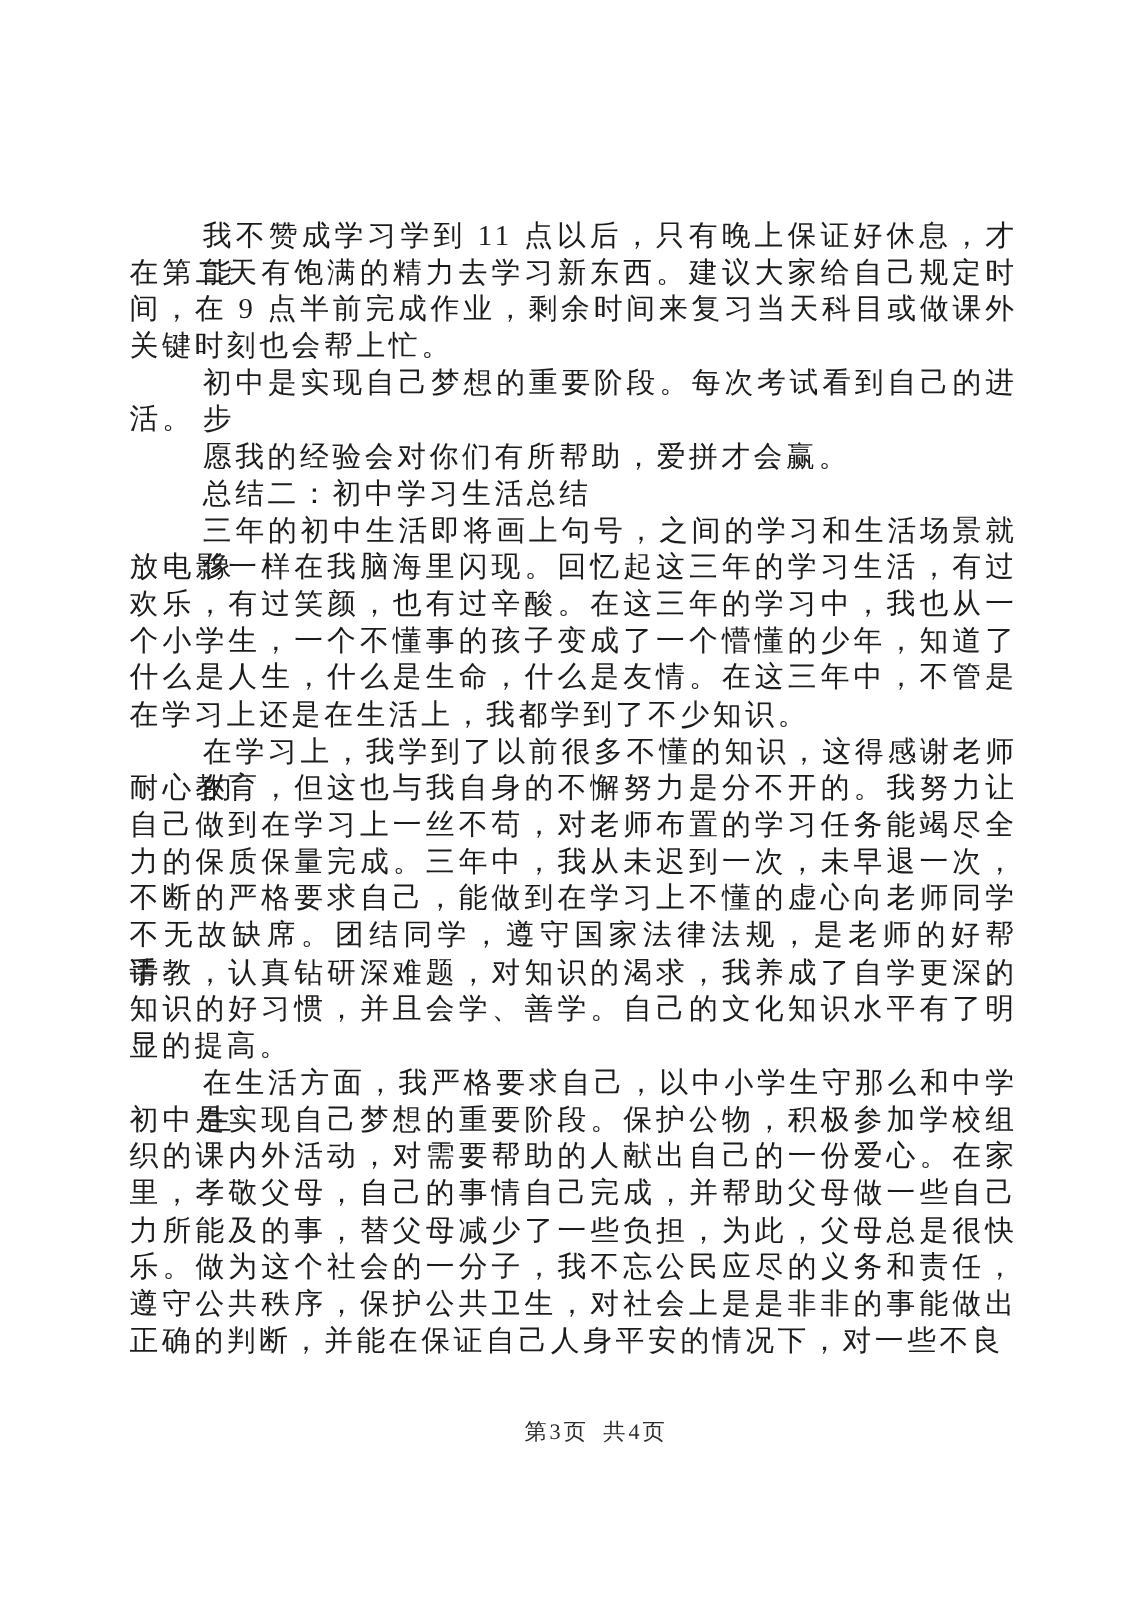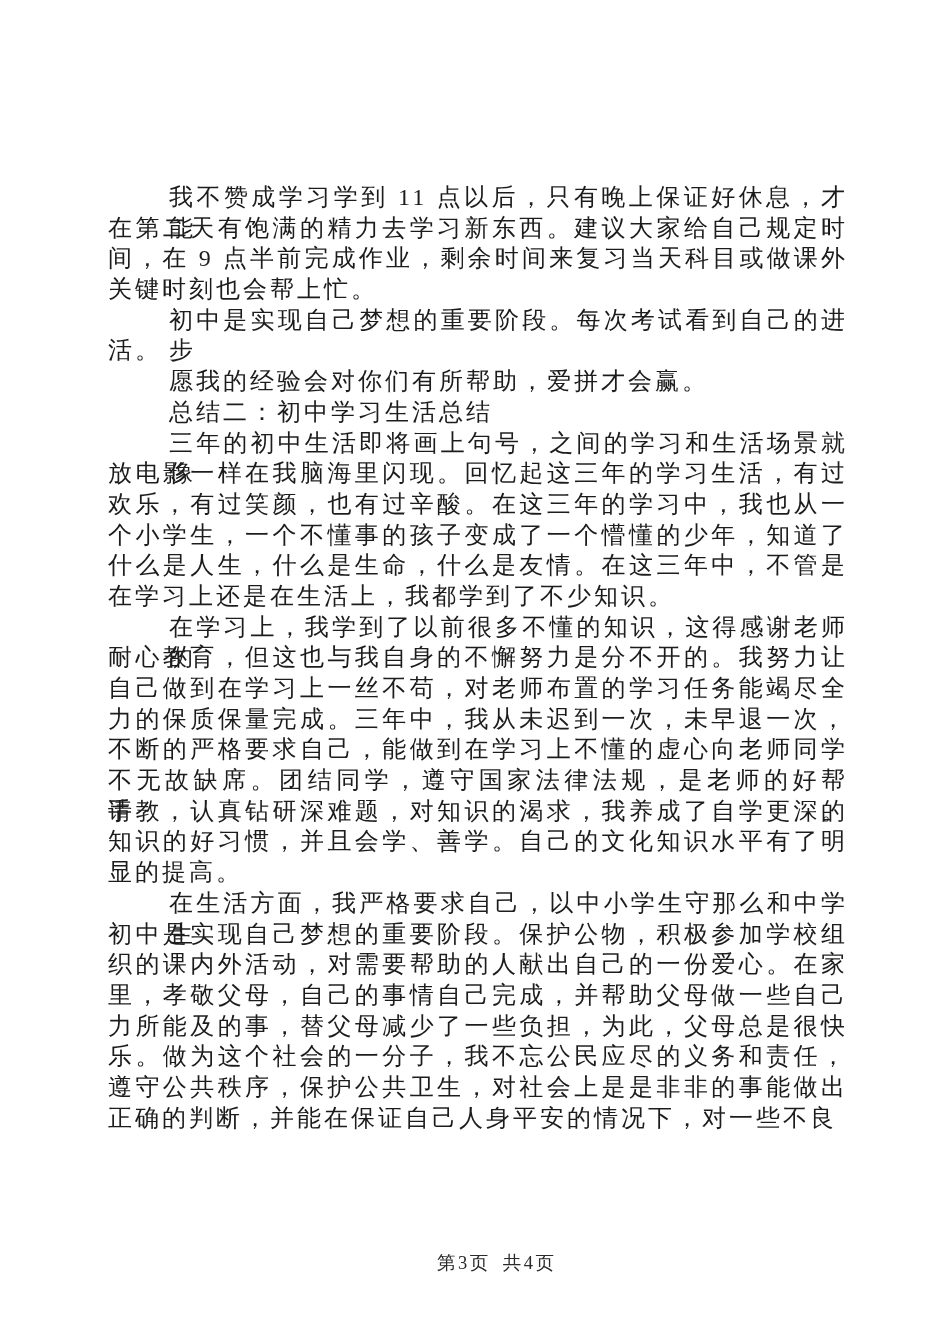"第3页 共4页" .footer { top: 1250px -> 1180px }
